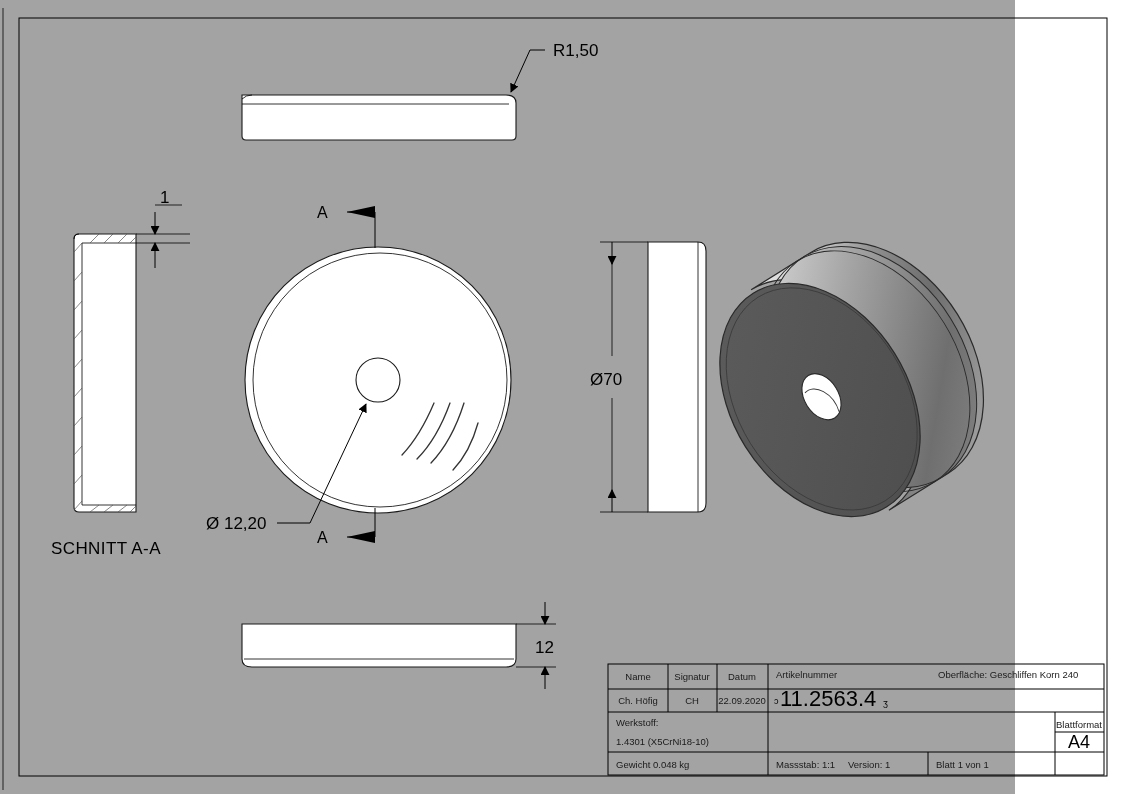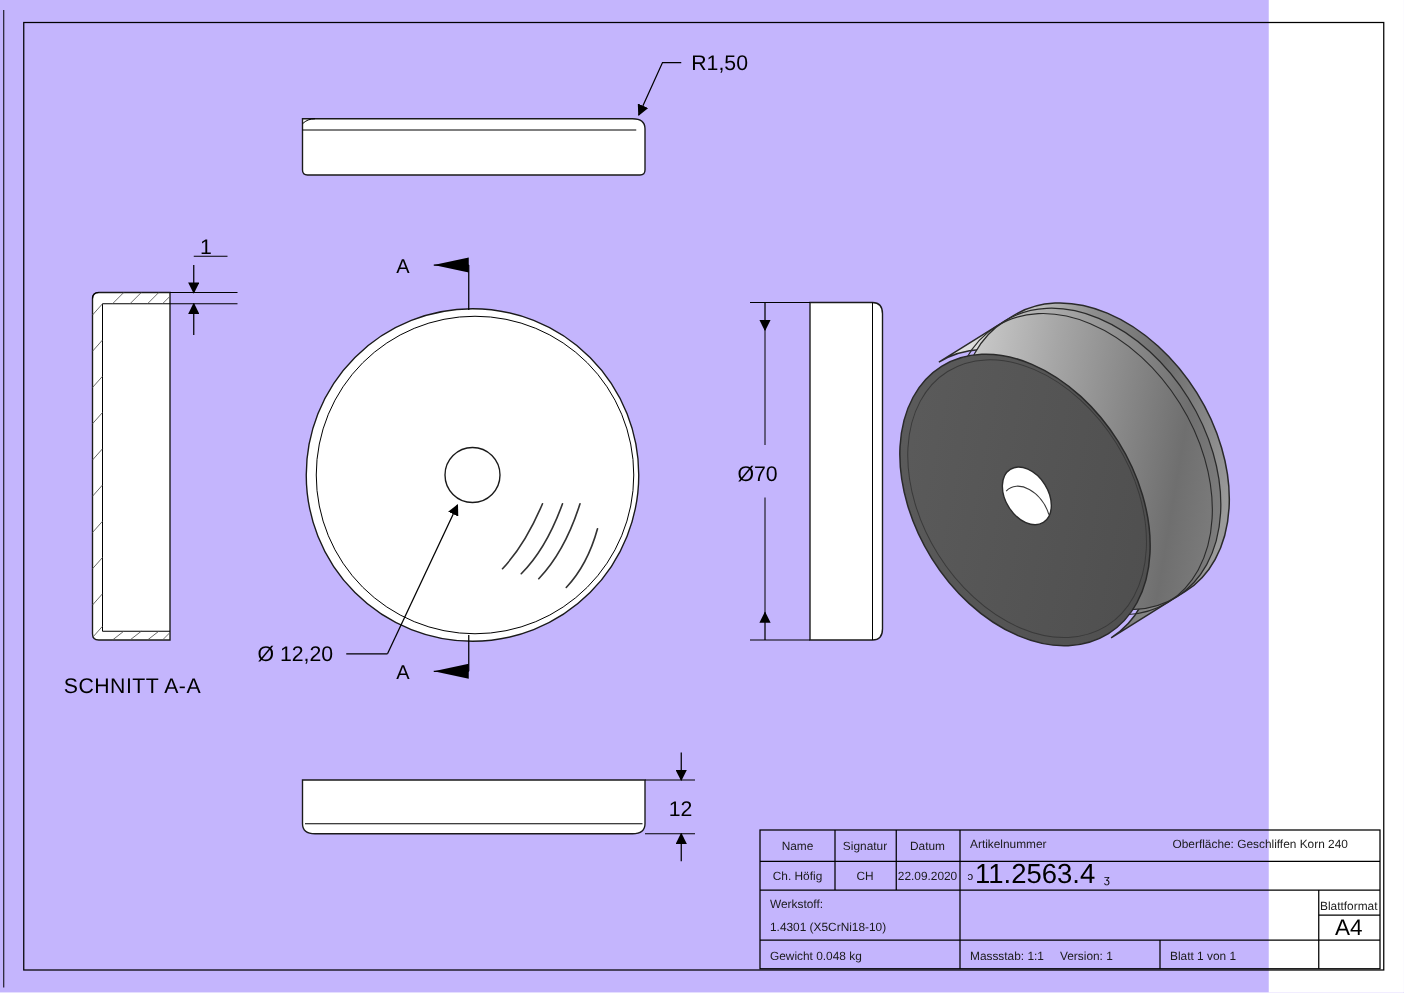"R1,50" #sheet { background: #c4b5fd -> #a3a3a3 }
